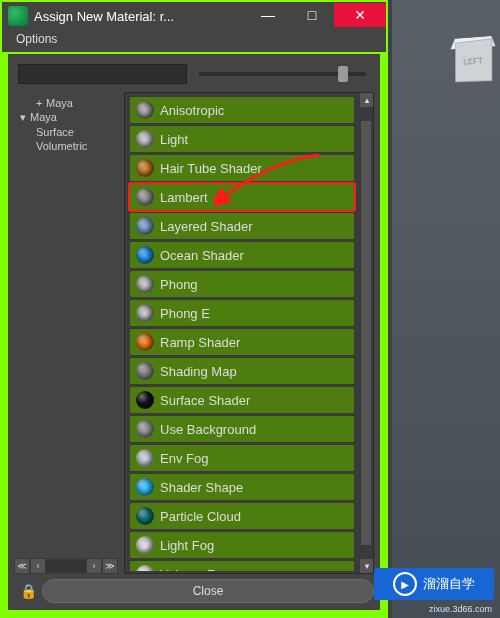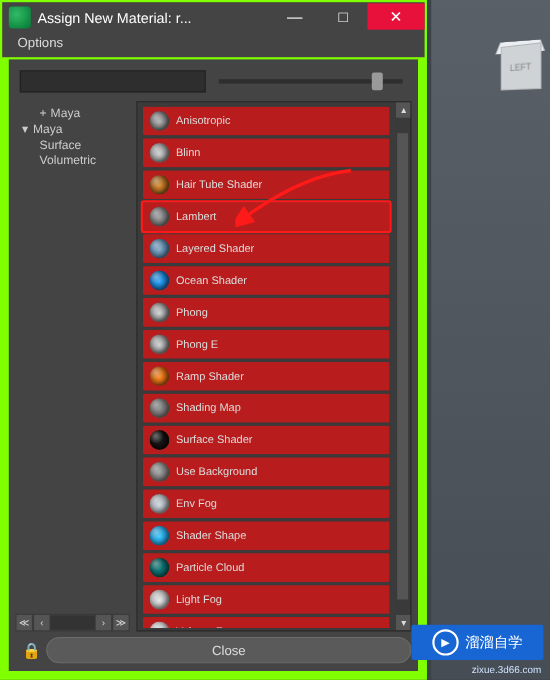"Anisotropic" .row { background: #b91c1c -> #4d7c0f; font-size: 10px -> 13px }
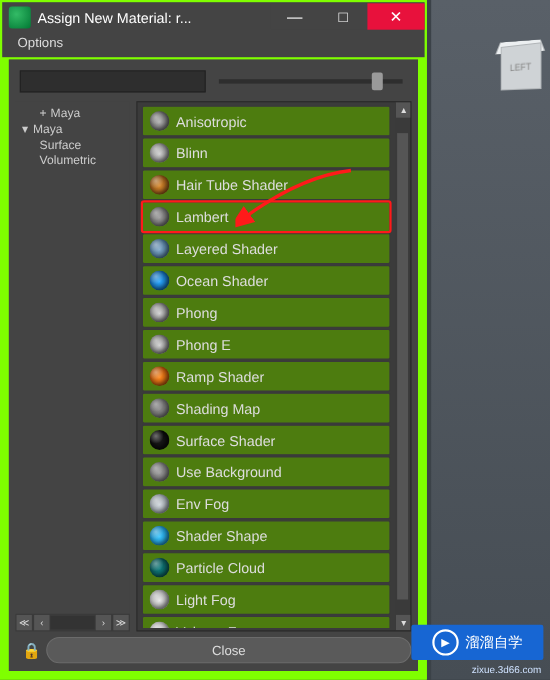"Blinn" span { text: Blinn -> Light }
